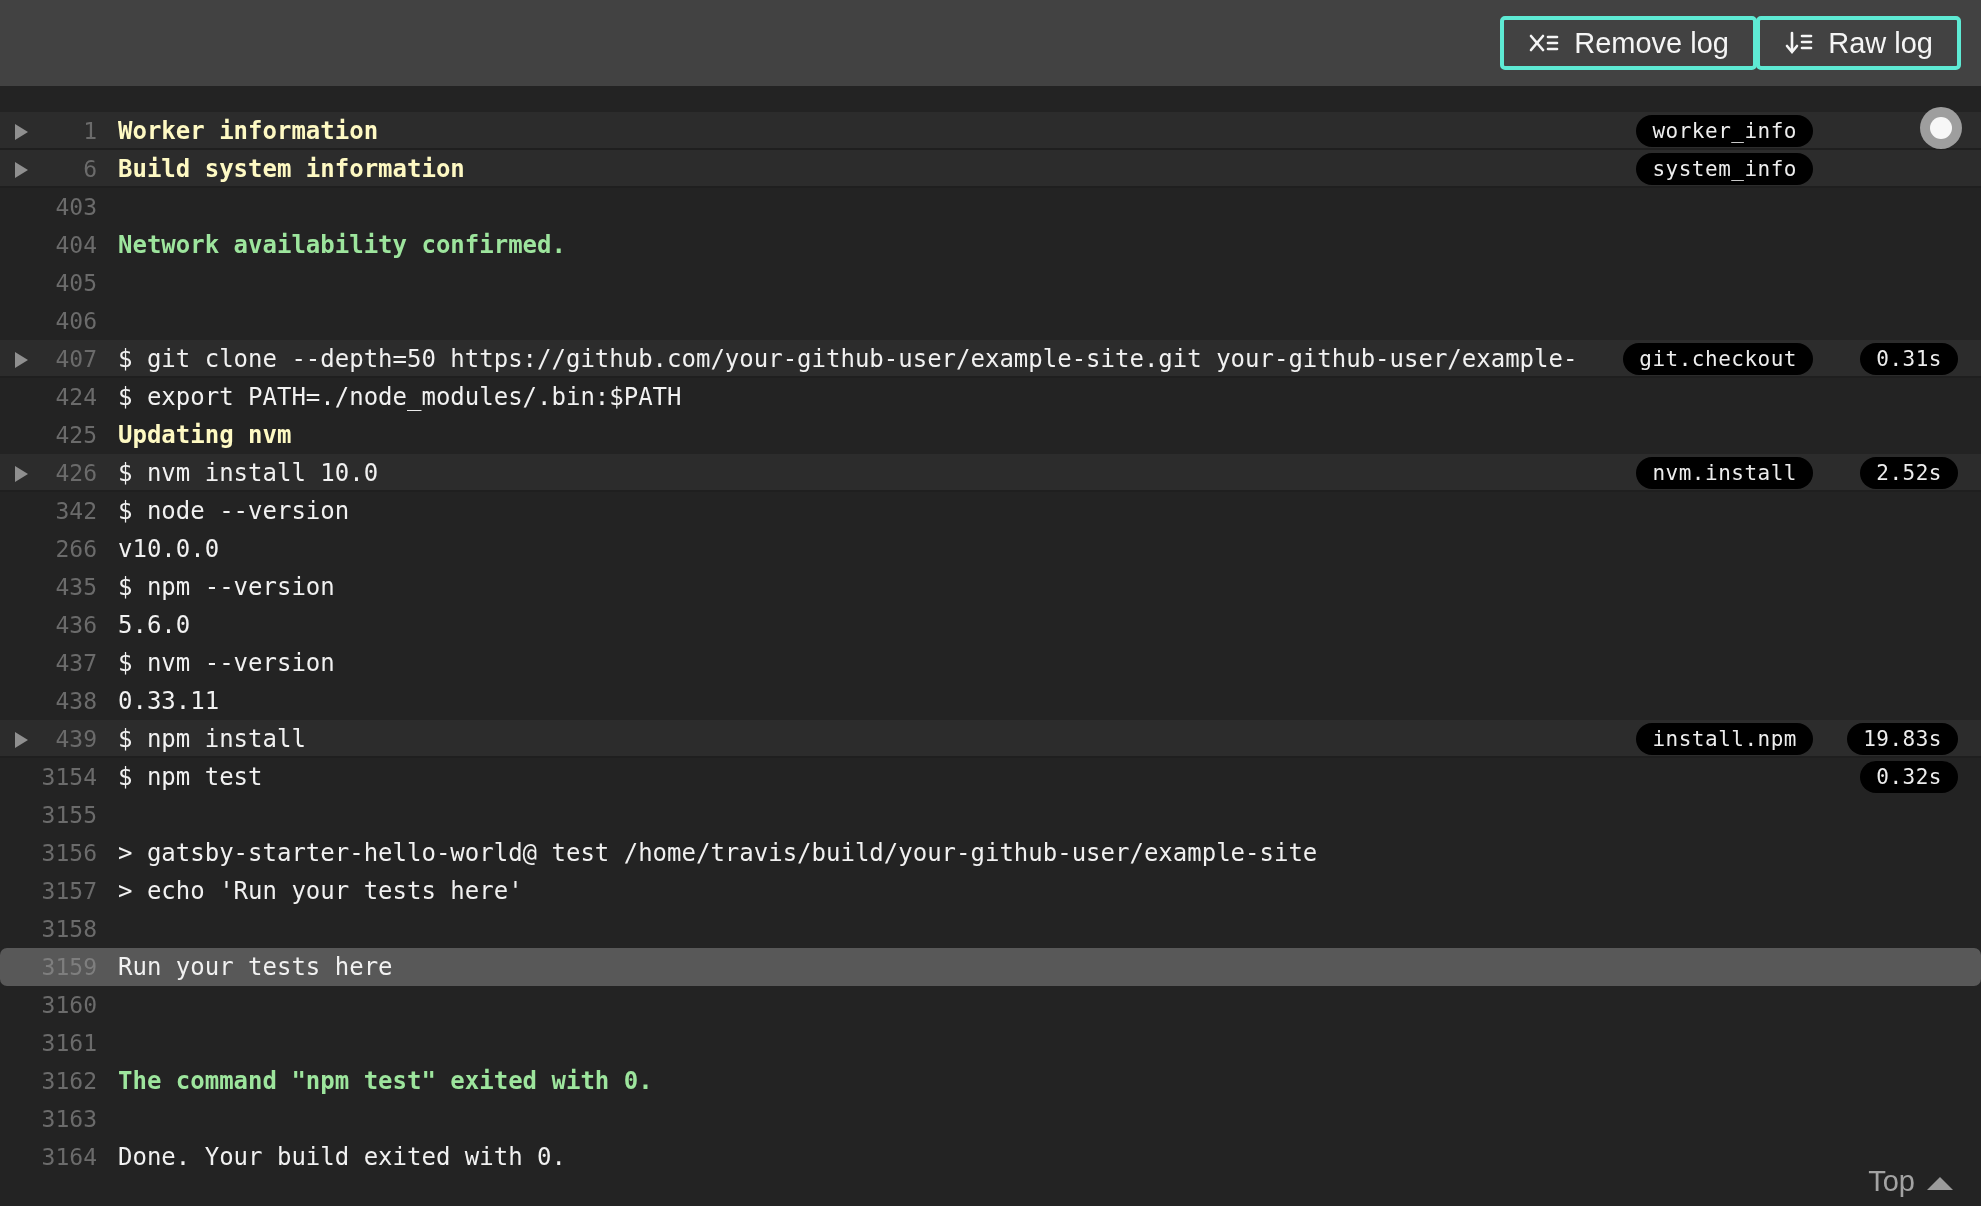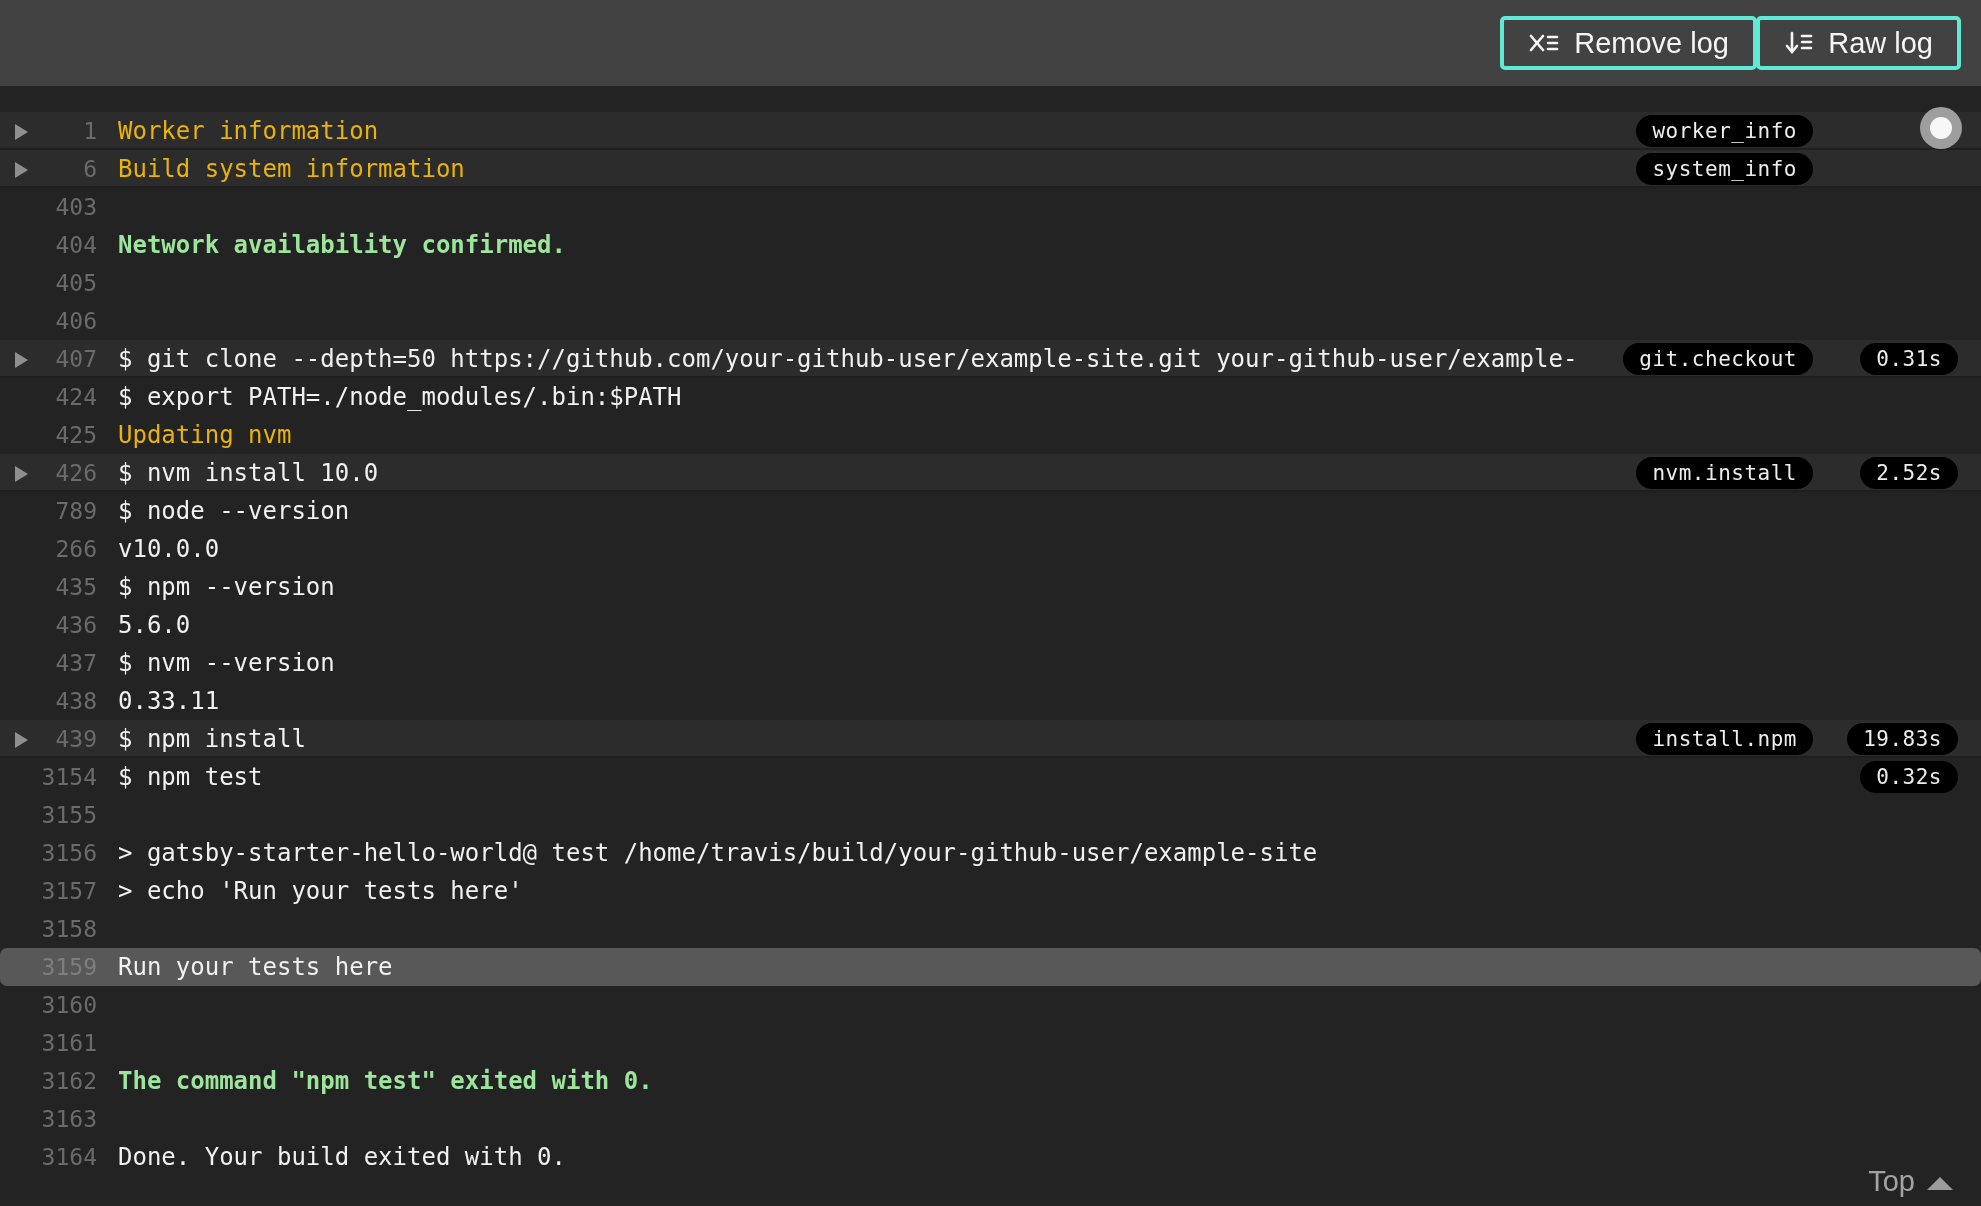"Worker information" .txt.c-yellow { color: #eab308 -> #fef9c3; font-weight: normal -> bold }
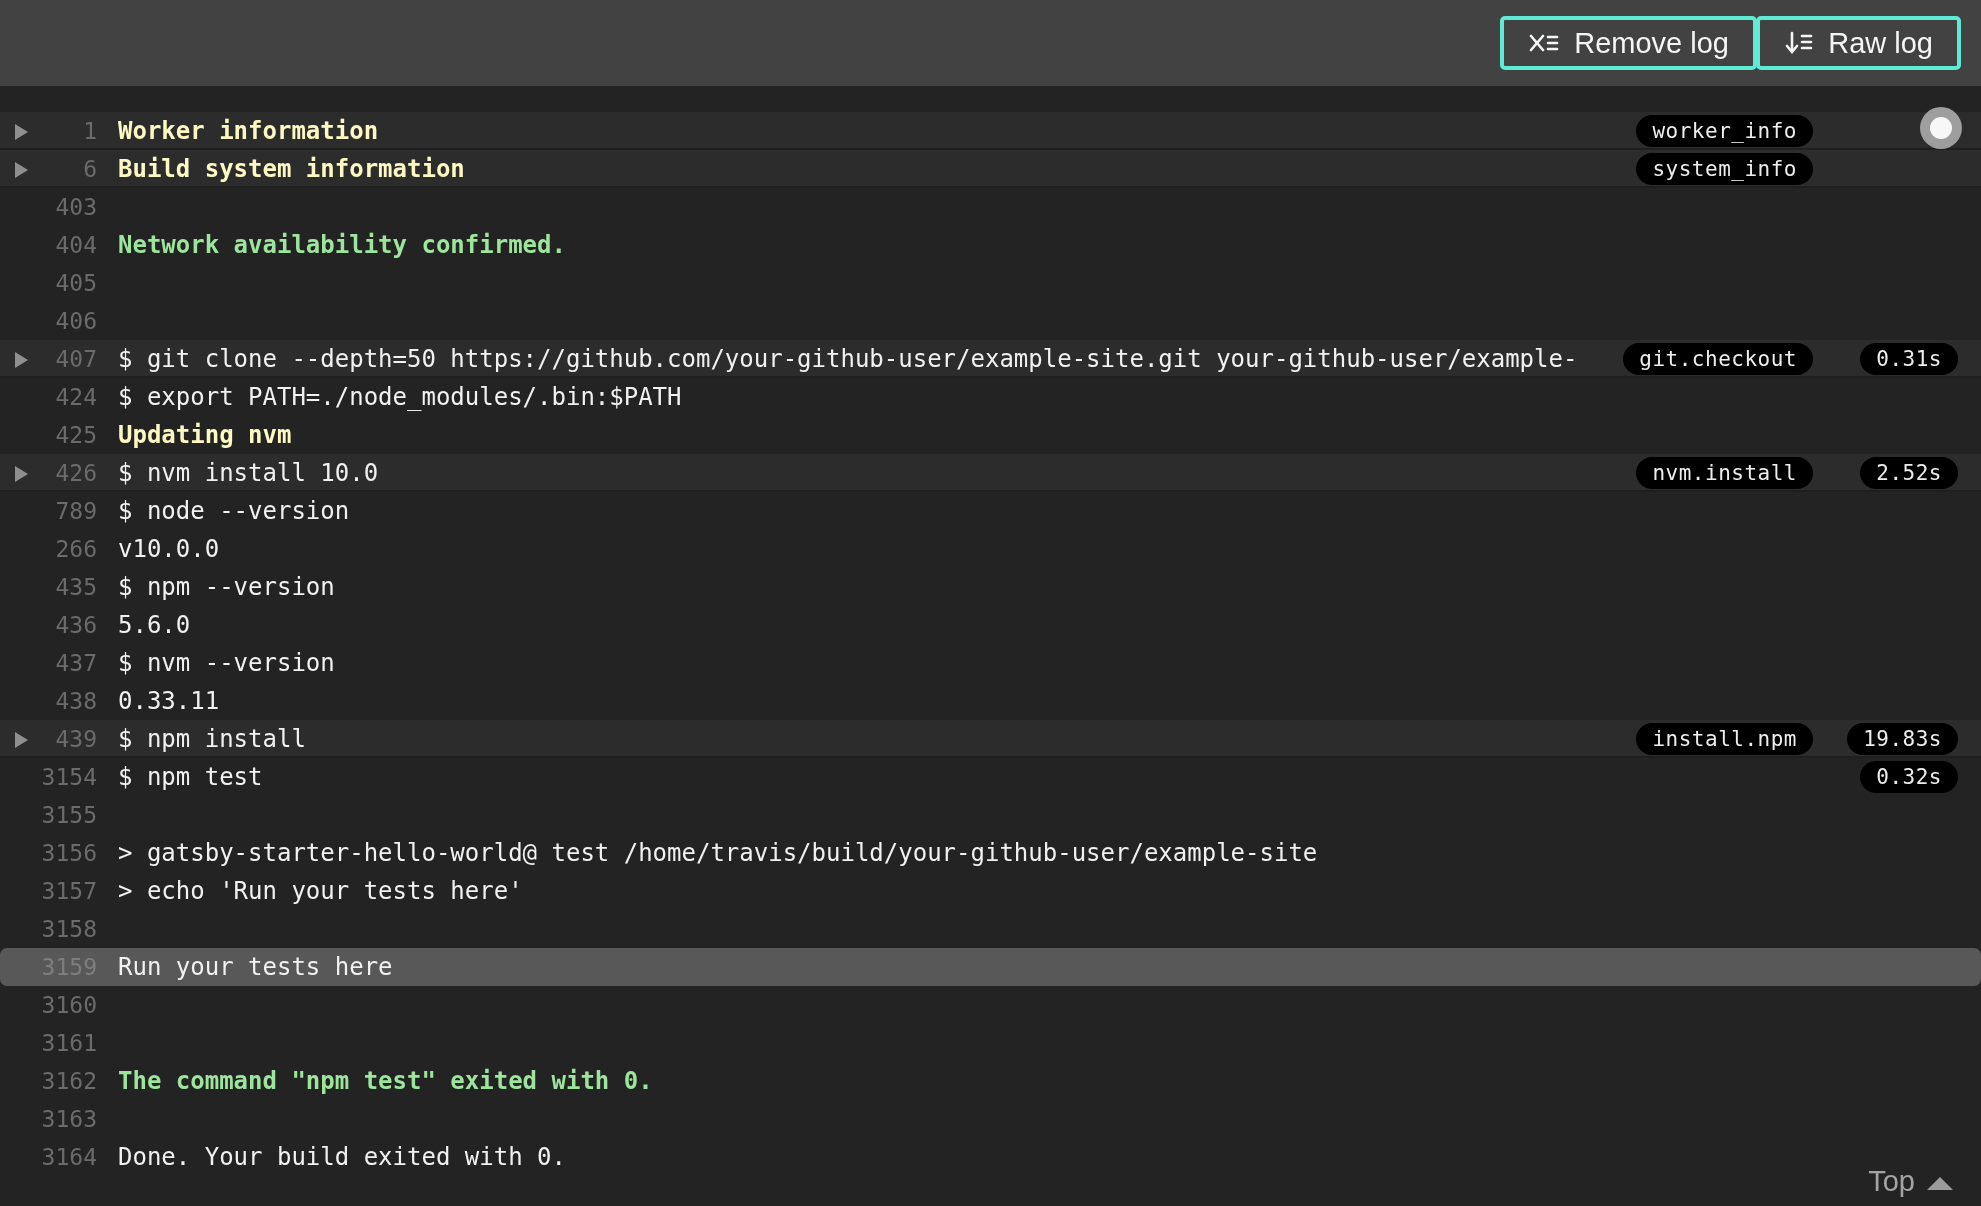"789" a.num { text: 789 -> 342 }
